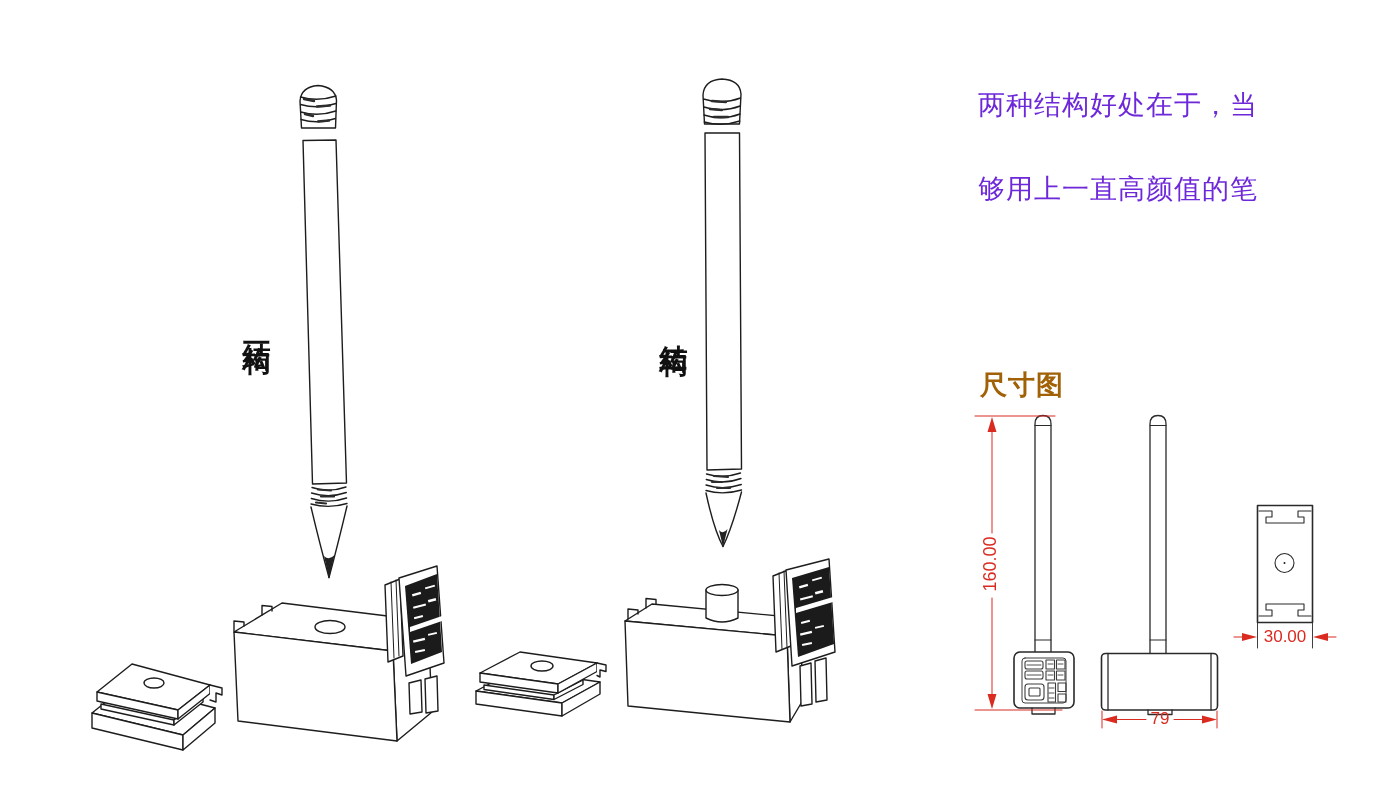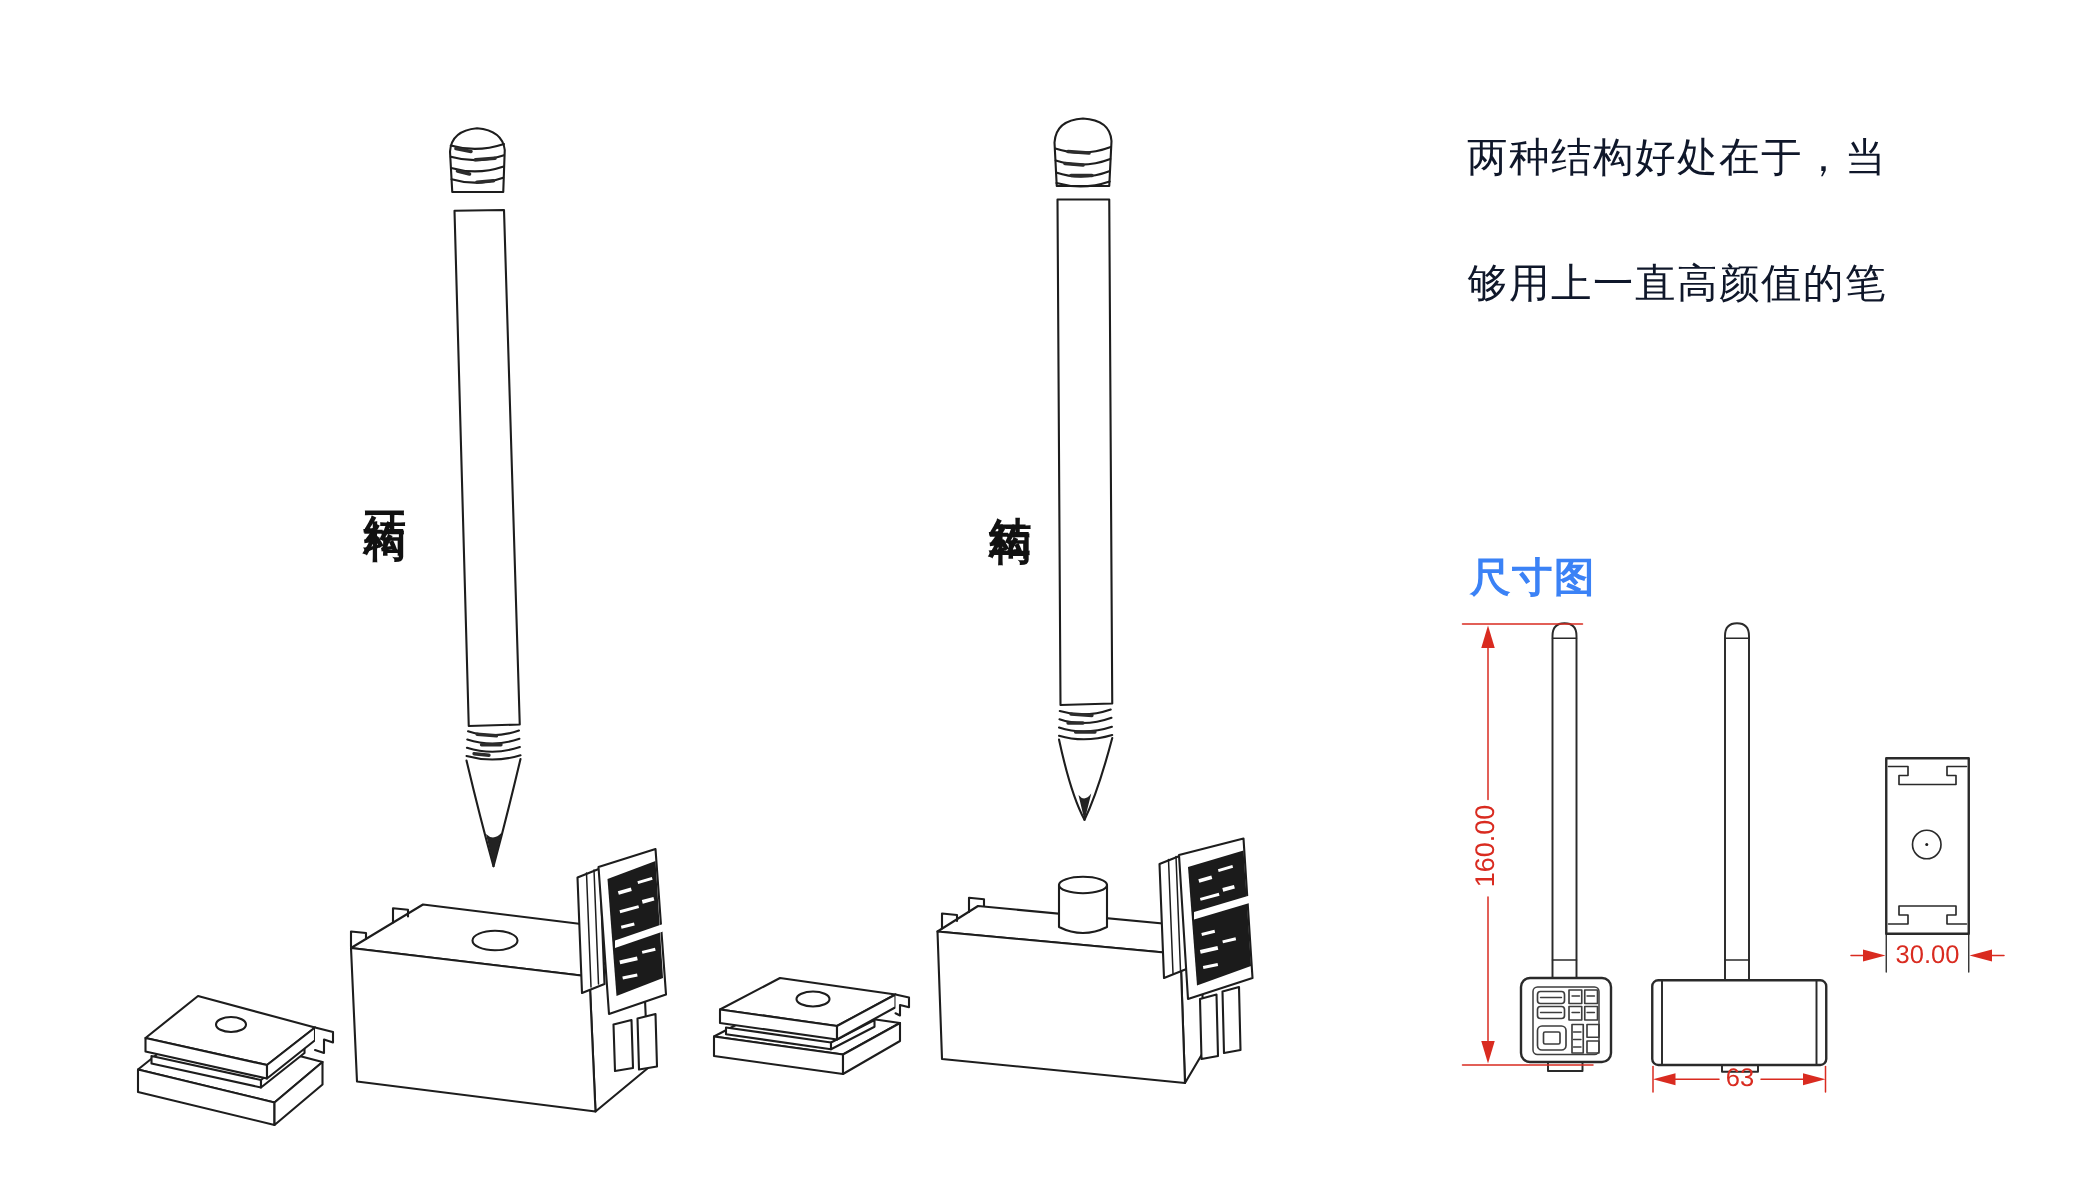"两种结构好处在于，当" .desc { color: #0f172a -> #6d28d9 }
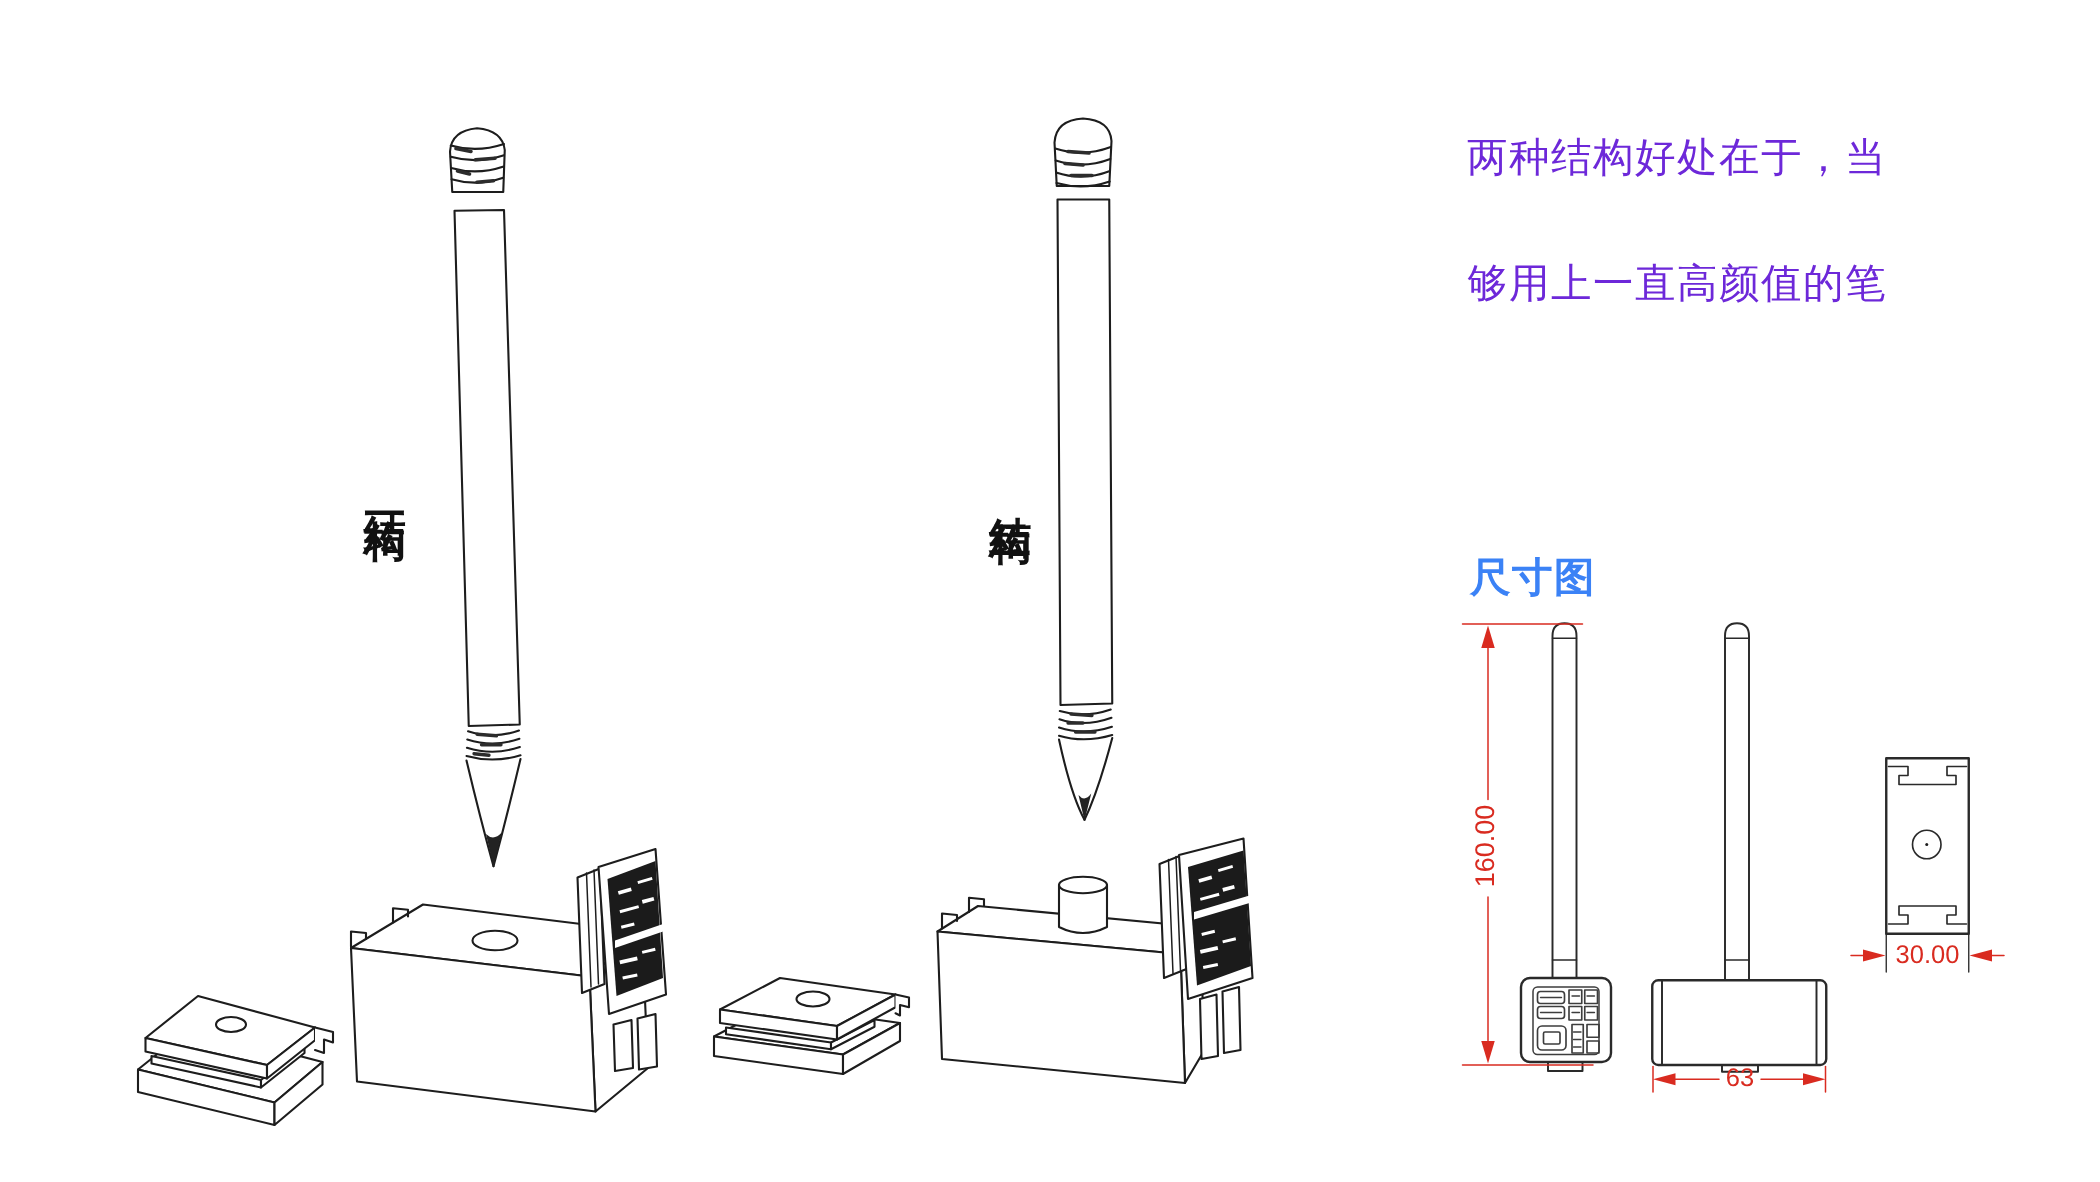"尺寸图" .dimtitle { color: #3b82f6 -> #a16207 }
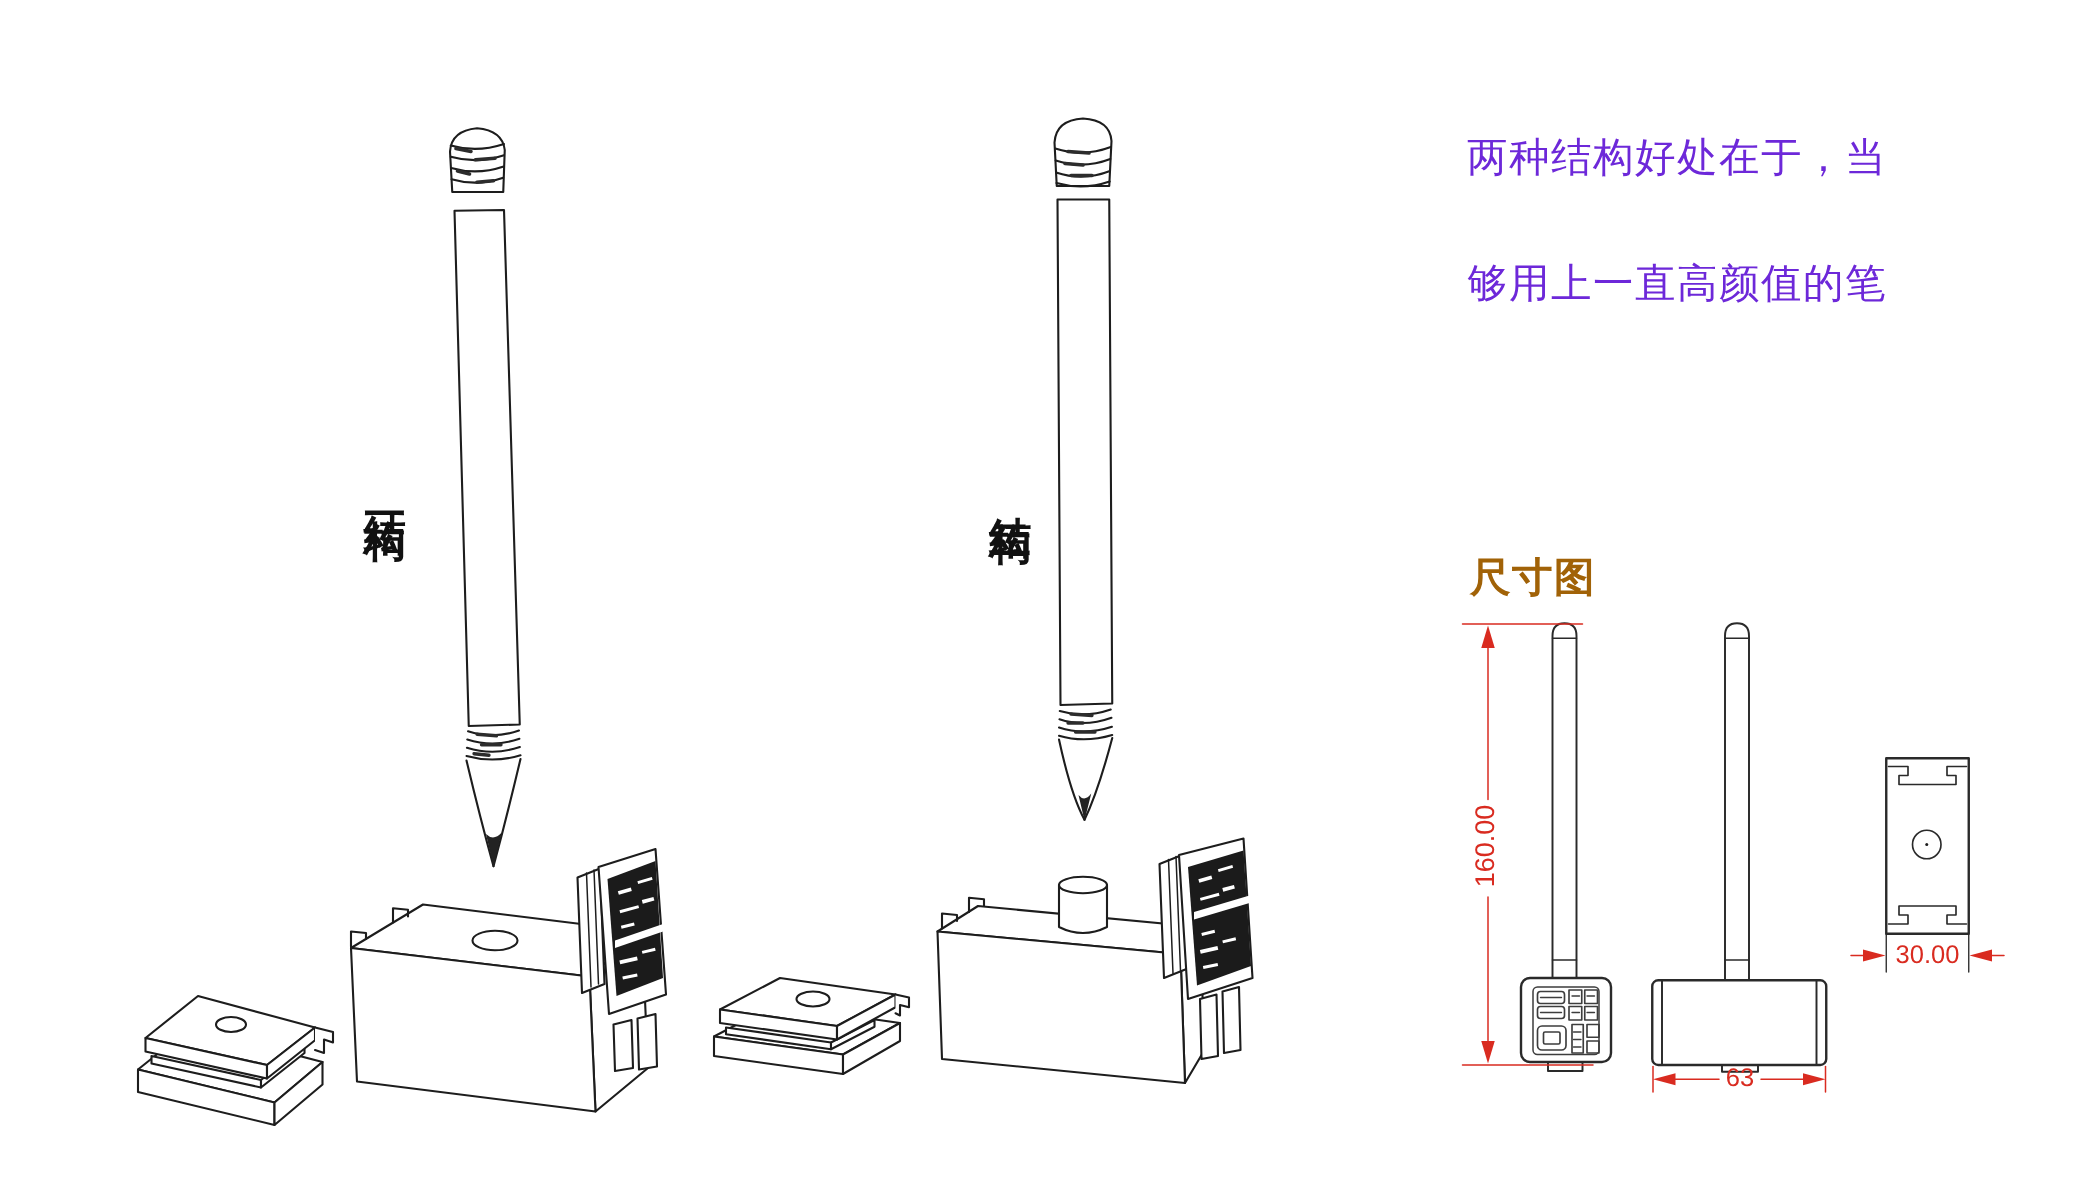"63" div.dimtext { text: 63 -> 79 }
